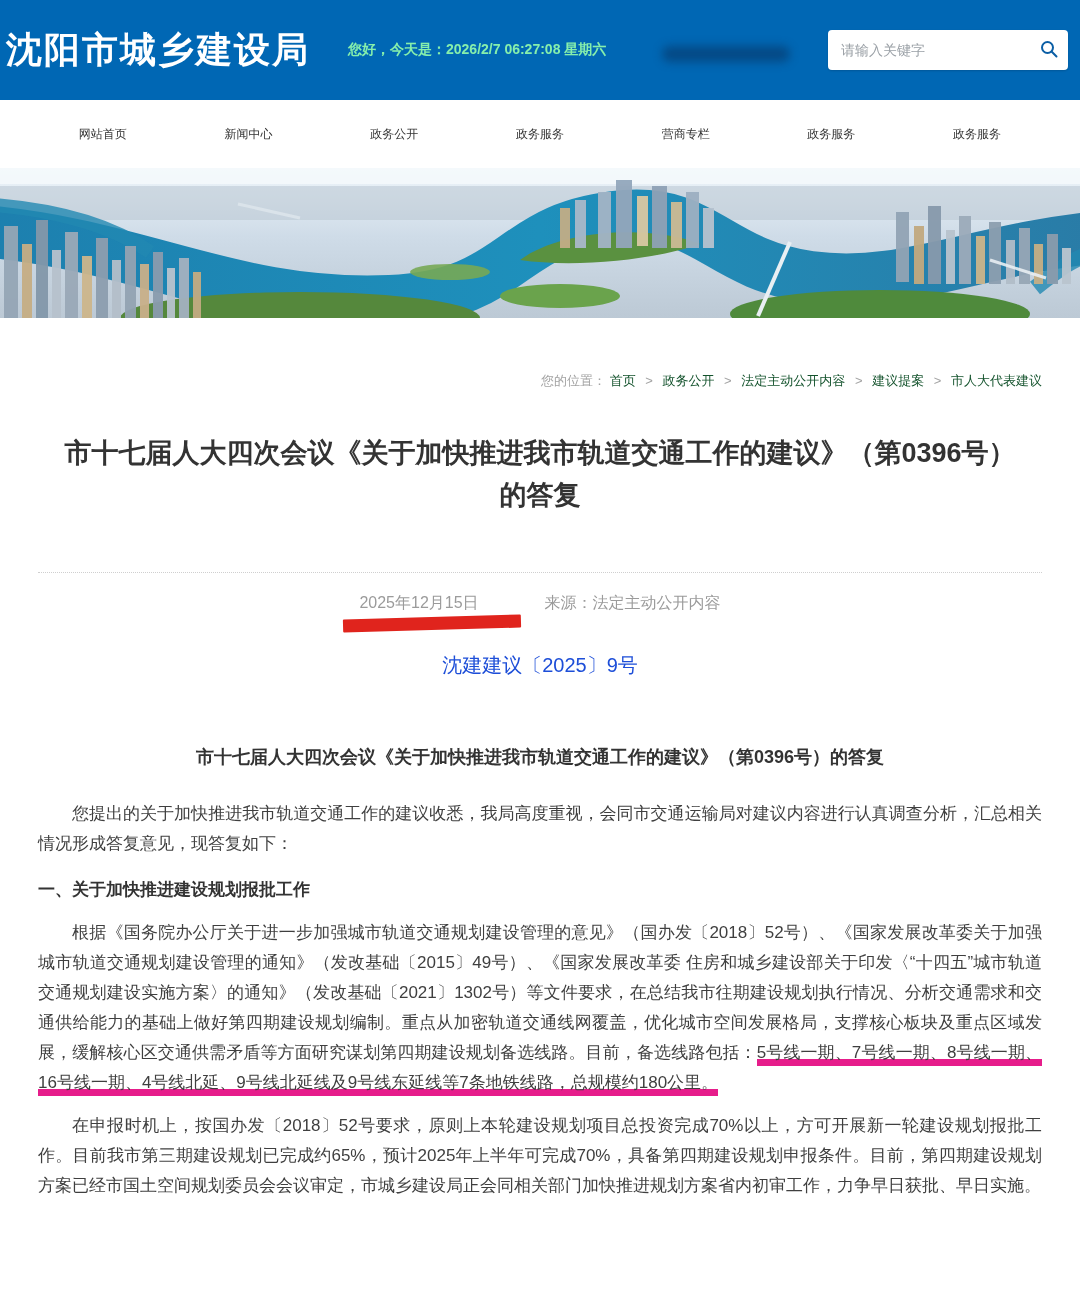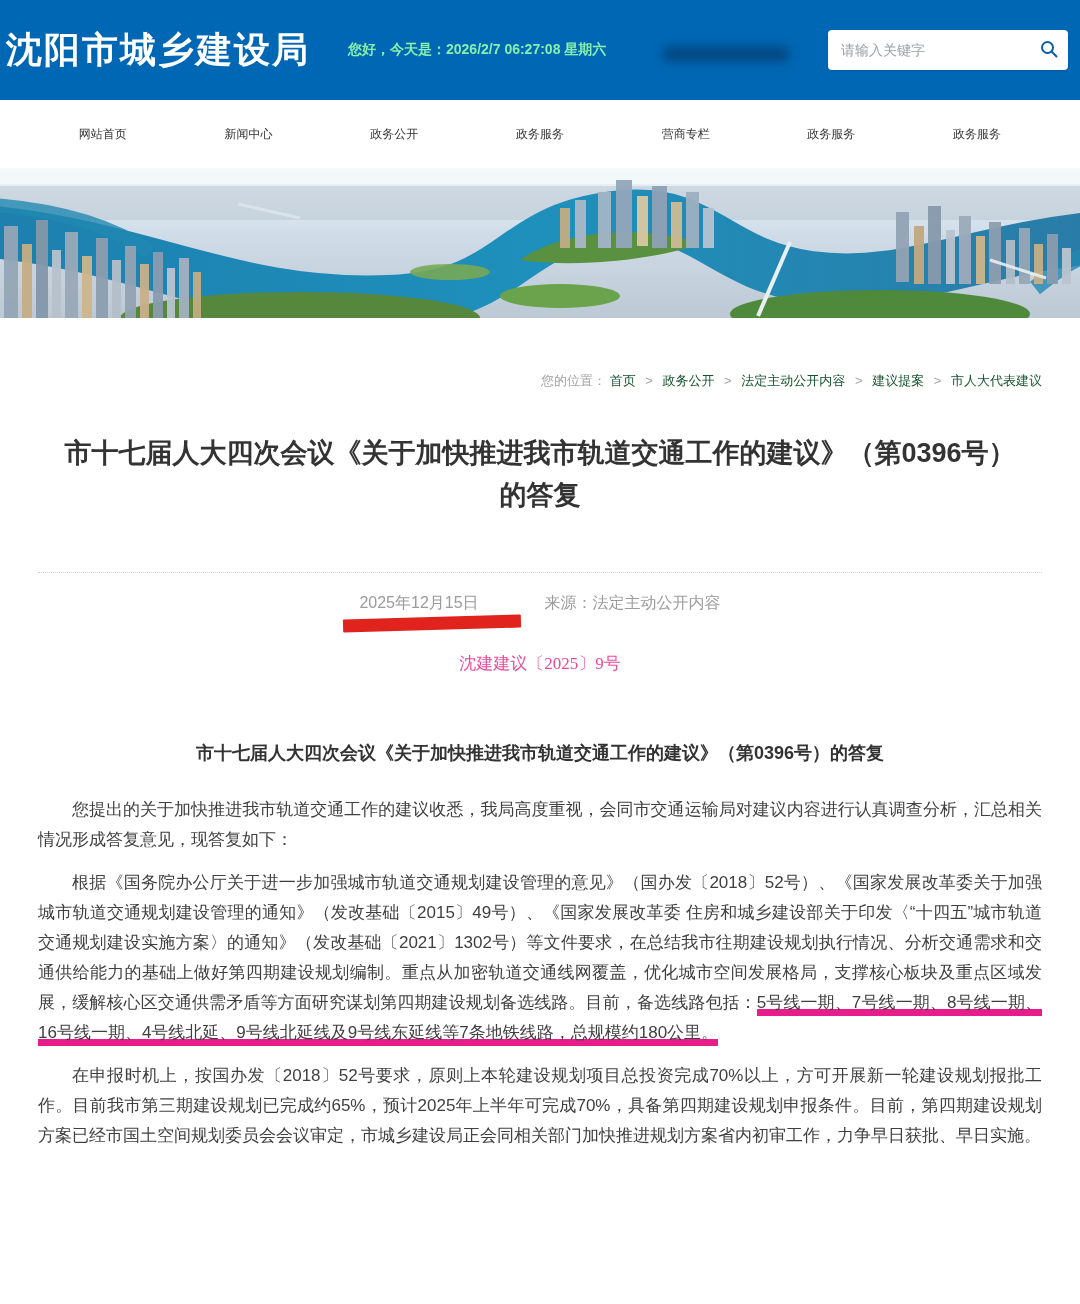"沈建建议〔2025〕9号" .doc-number { color: #ec4899 -> #1d4ed8; font-family: Liberation Serif, serif -> none; font-size: 17px -> 20px }
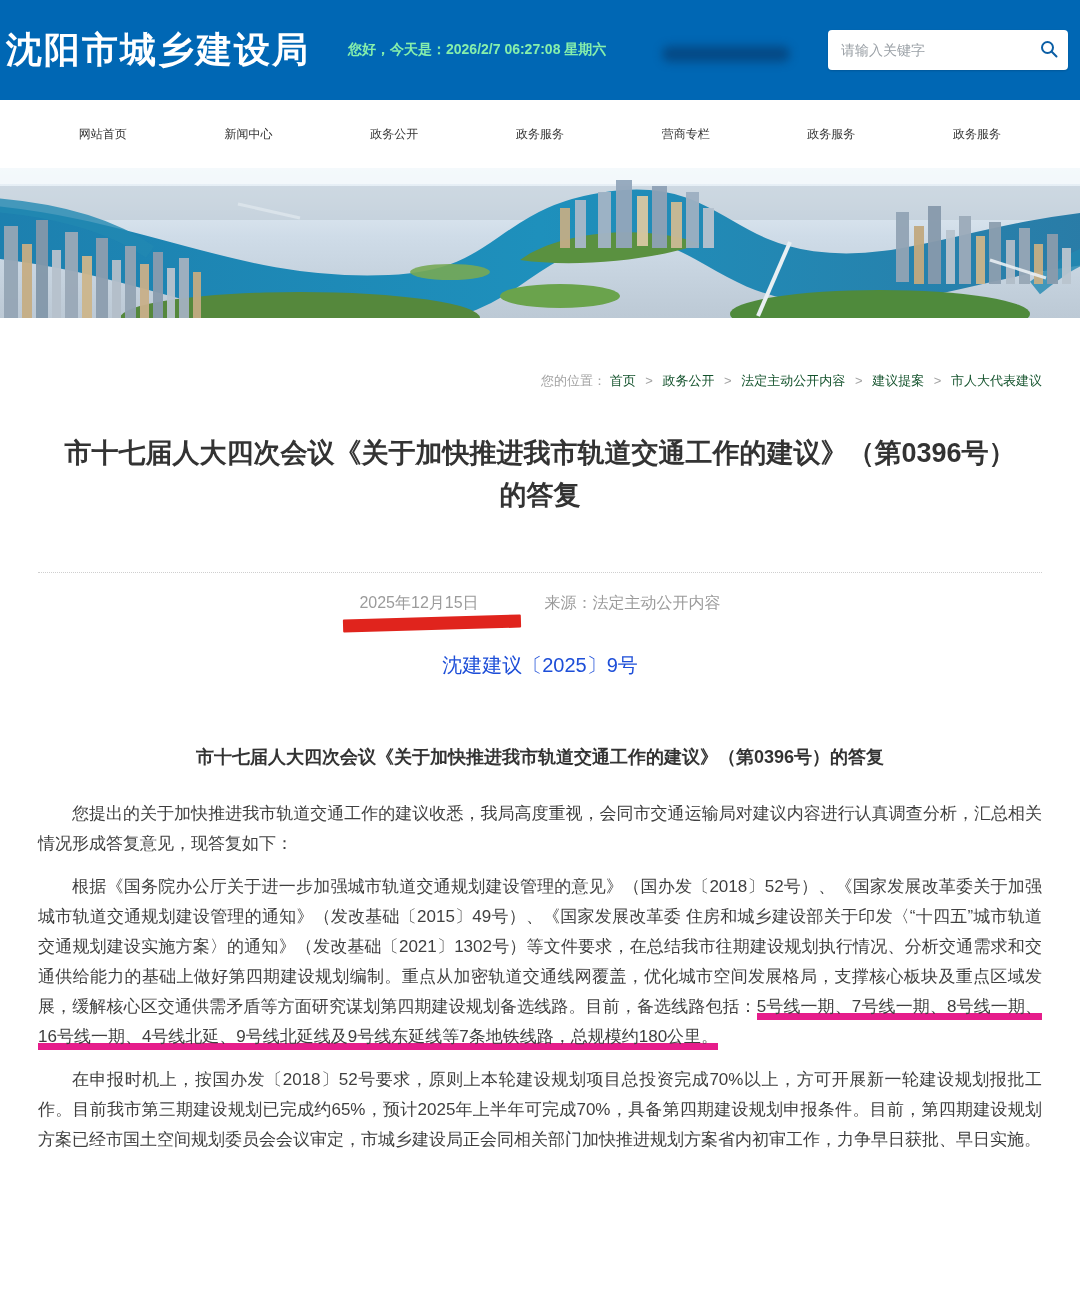"一、关于加快推进建设规划报批工作" p.section-heading { html: none -> <p>一、关于加快推进建设规划报批工作</p> }
